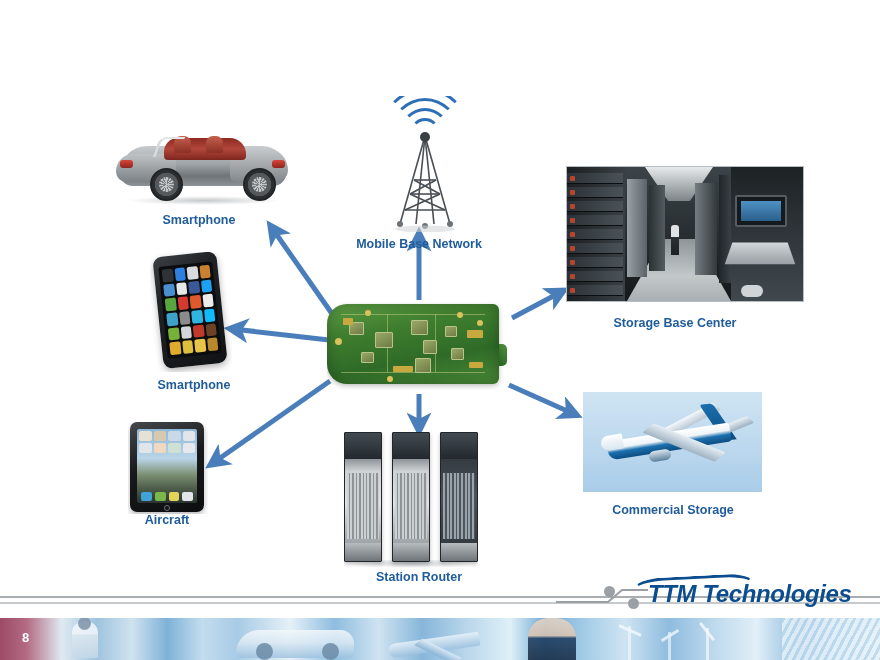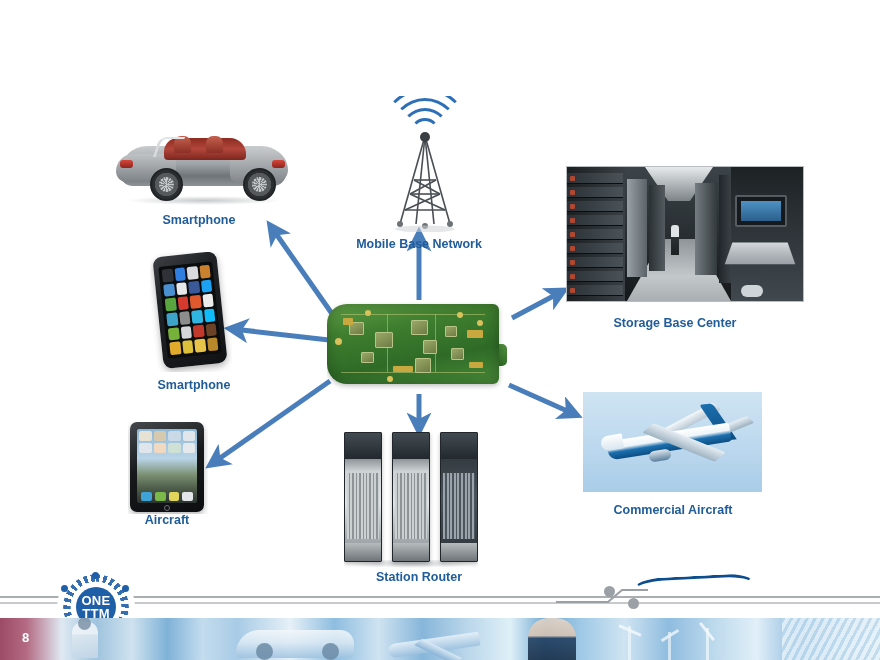"Commercial Aircraft" div.node-label { text: Aircraft -> Storage }
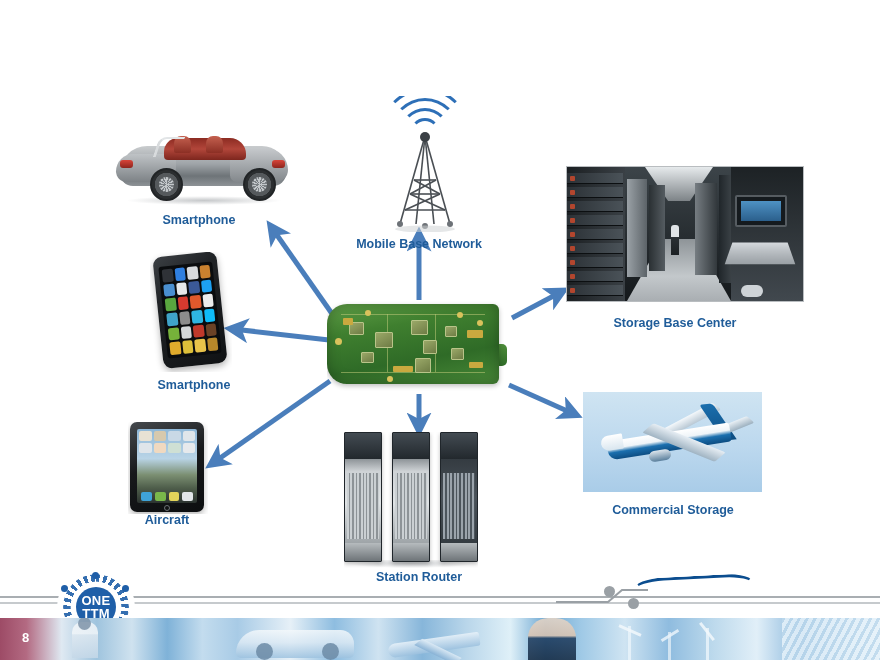"ONE" div { html: <div> <div></div> <div></div> <div></div> <div></div> <div></div> <div></div> <div></div> <div> <span>ONE</span> <span>TTM</span> </div> </div> -> none }
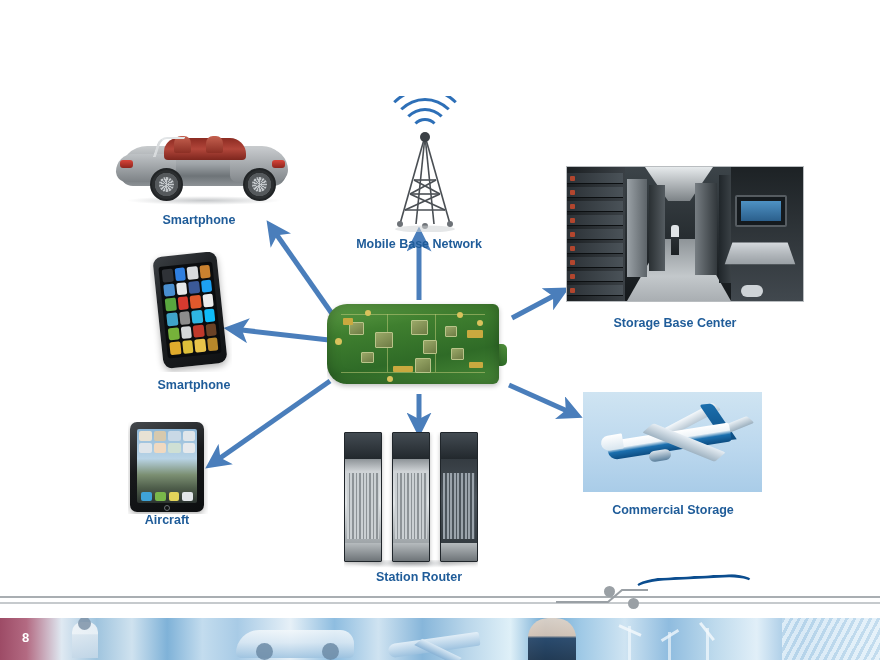"TTM Technologies" div { html: none -> <div> <div>TTM Technologies</div> </div> }
